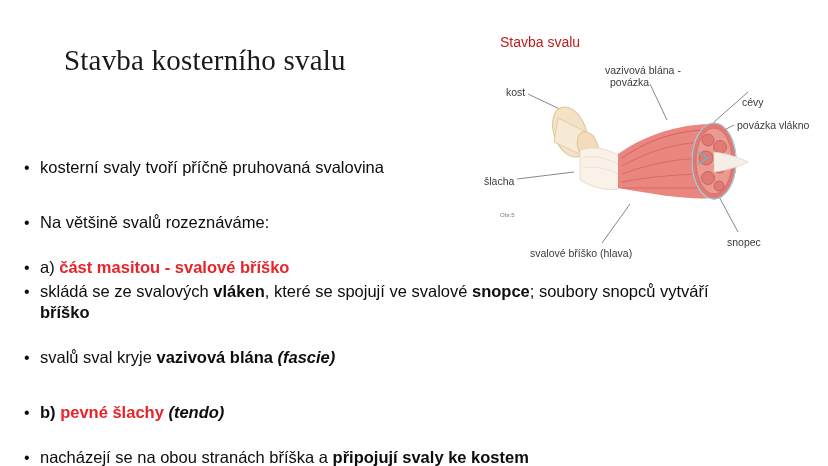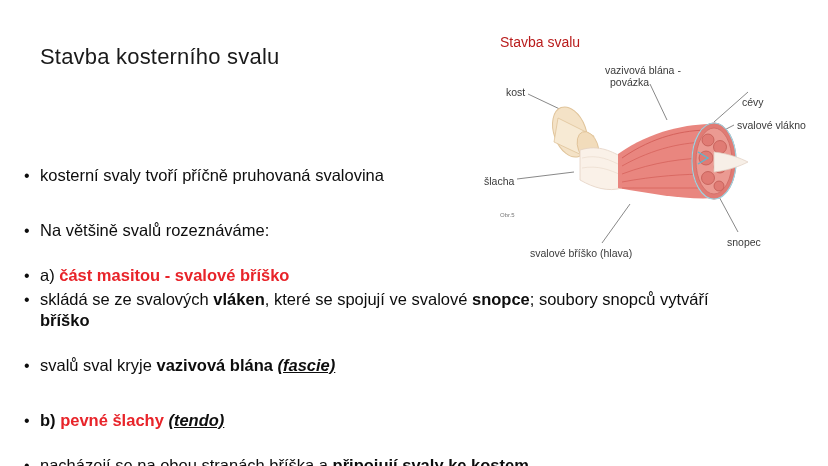"Stavba kosterního svalu" .title { font-family: none -> Liberation Serif, serif; font-size: 22px -> 29px; left: 40px -> 64px }
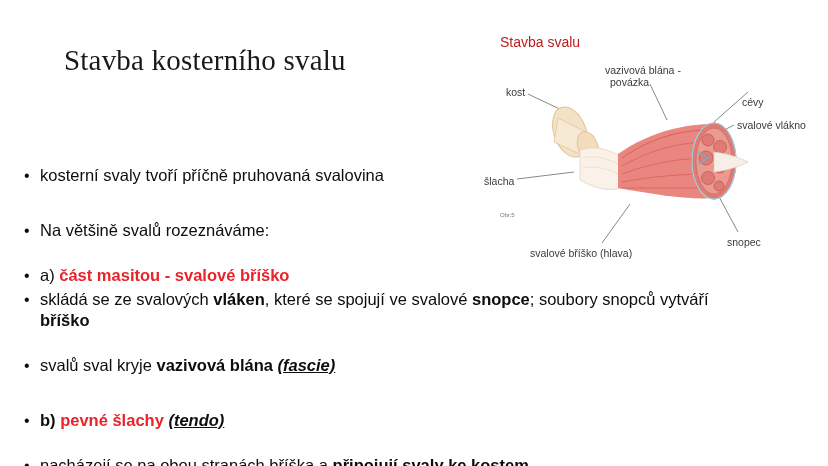"svalové vlákno" div.fig-label { text: svalové -> povázka }
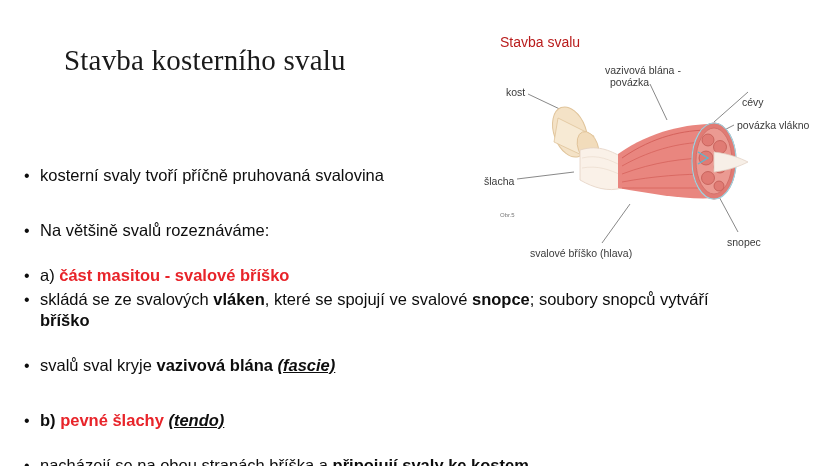"kosterní svaly tvoří příčně pruhovaná" .bullet.gap-lg { margin-top: 20px -> 12px }
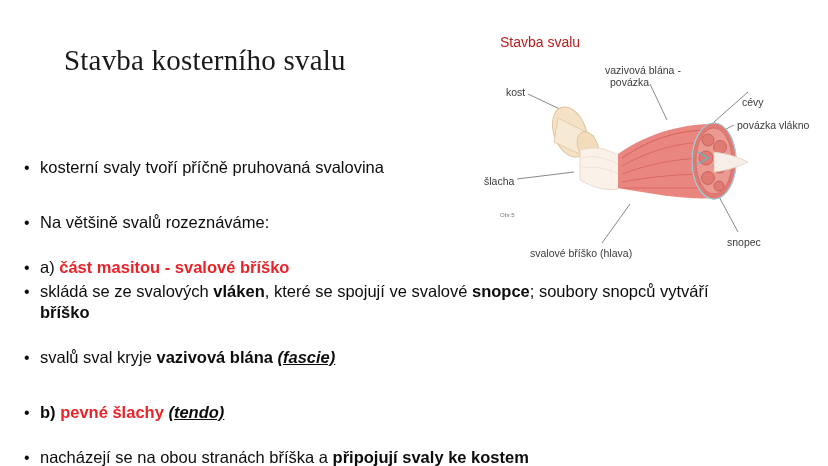"(fascie)" .ital { text-decoration: underline -> none }
